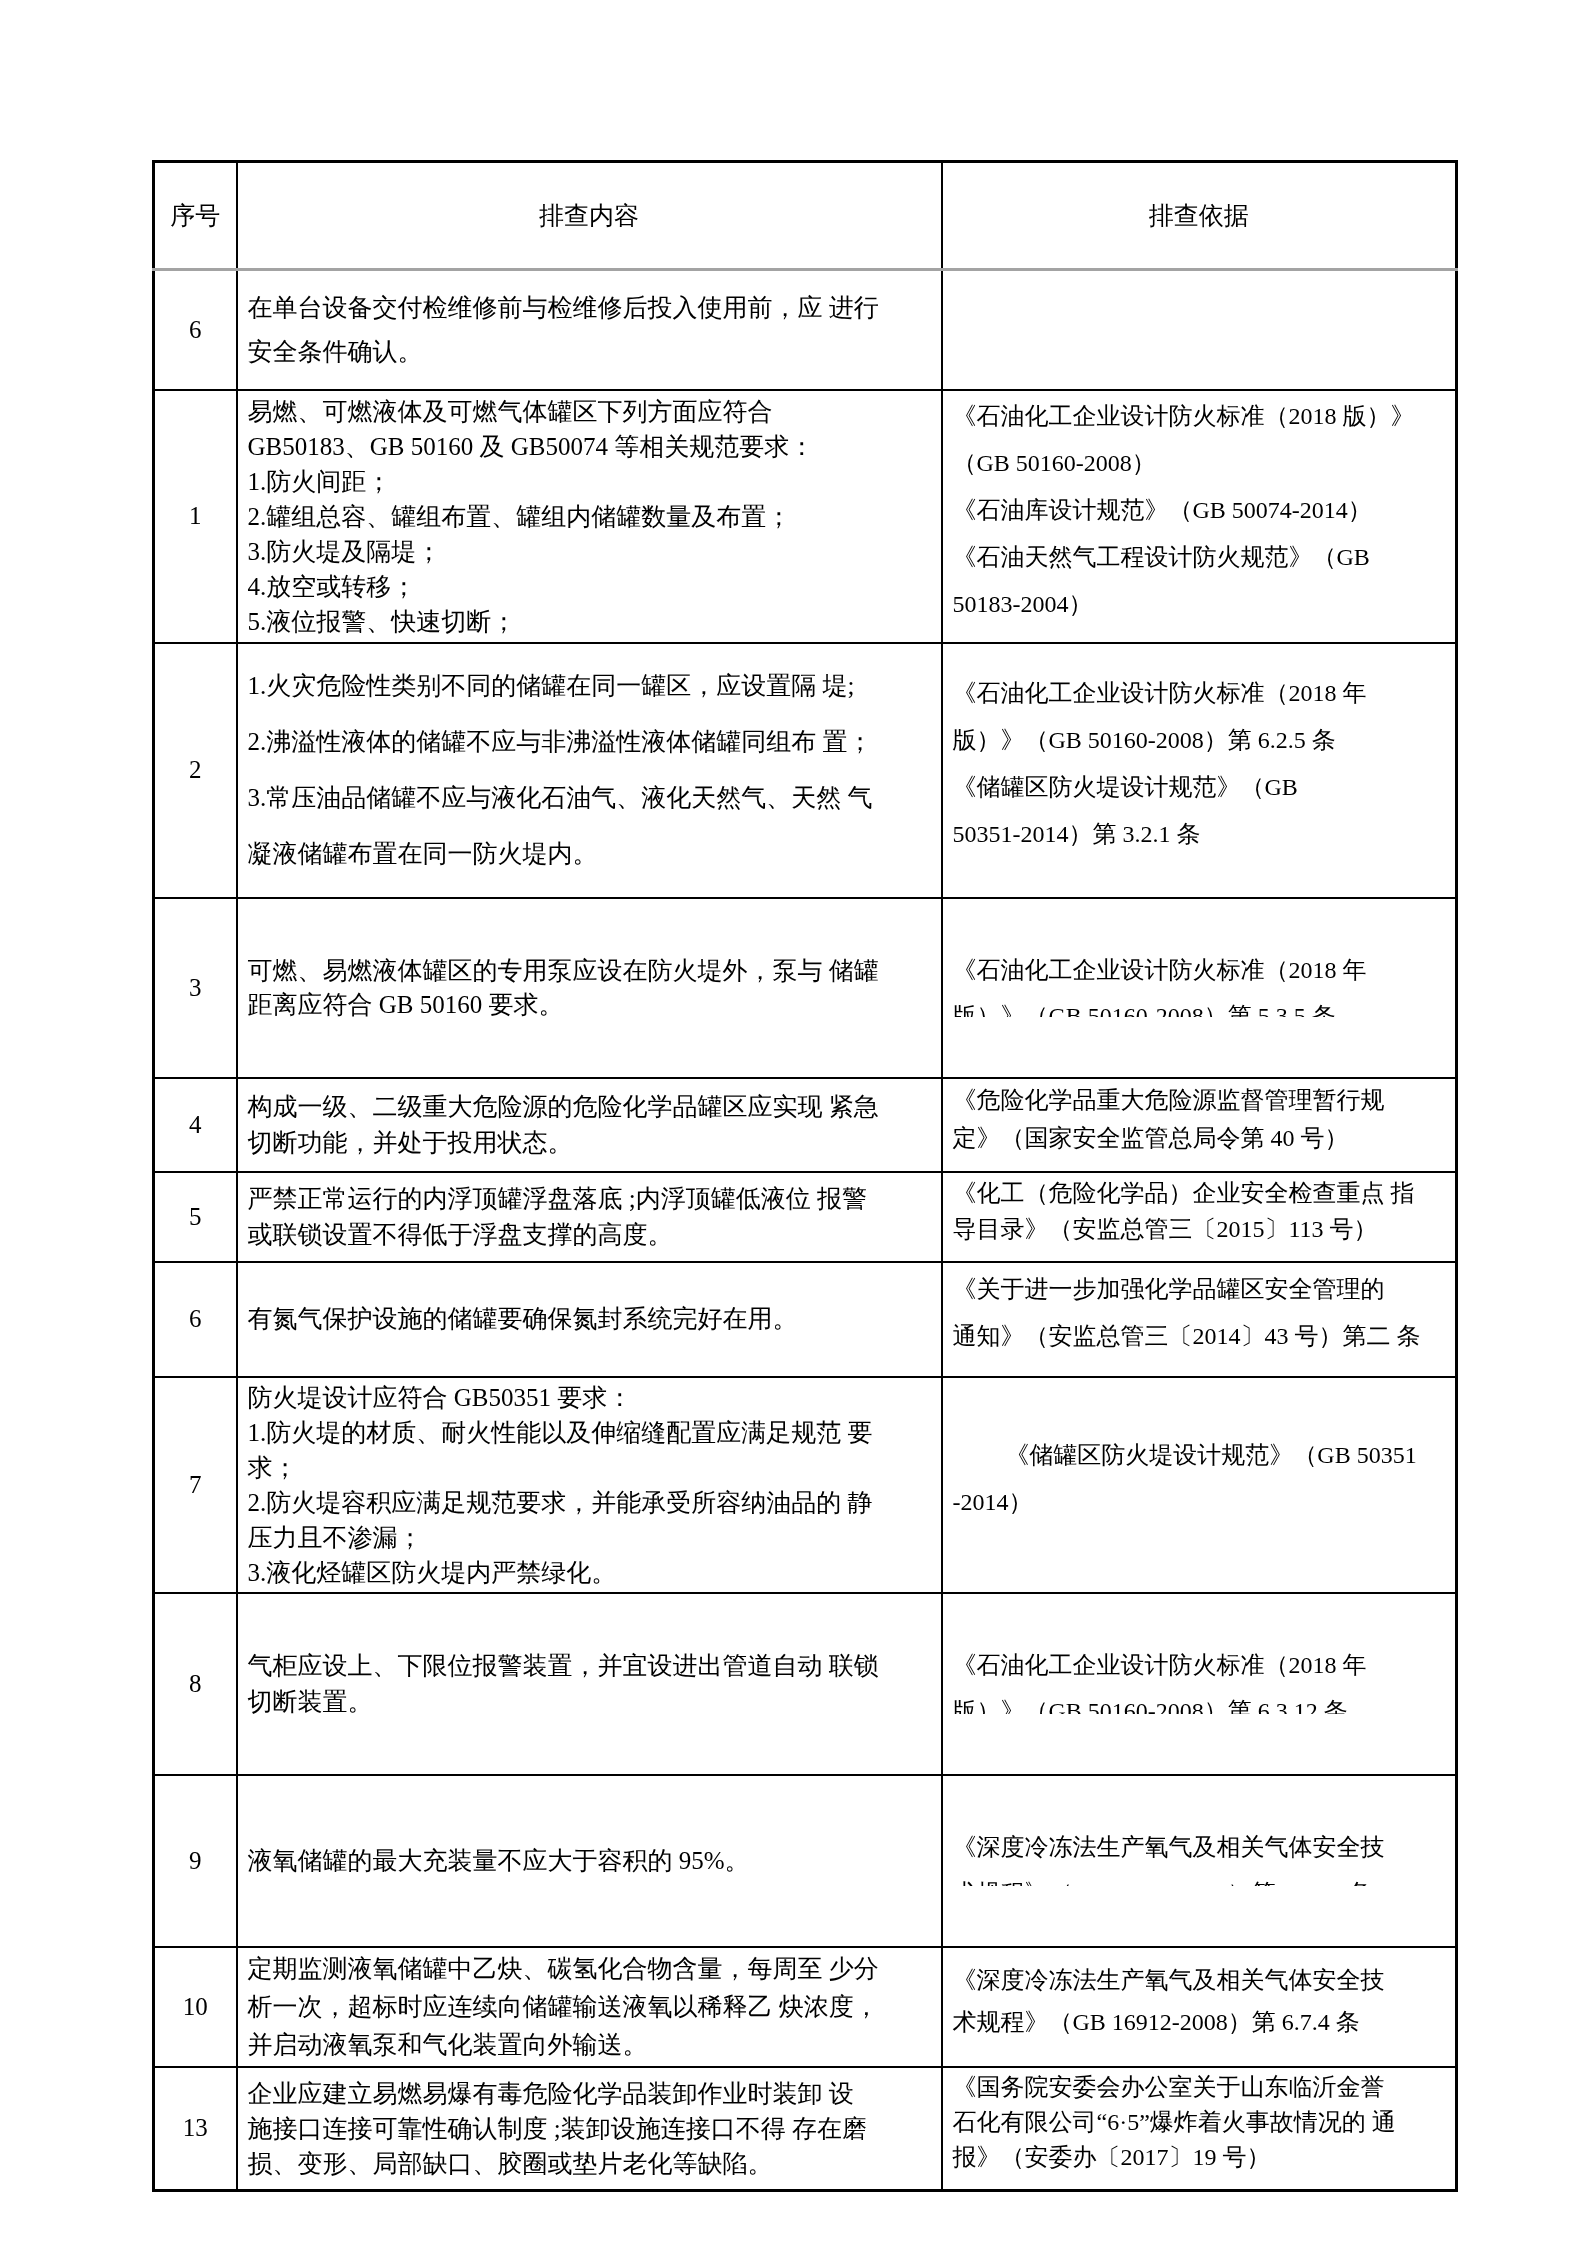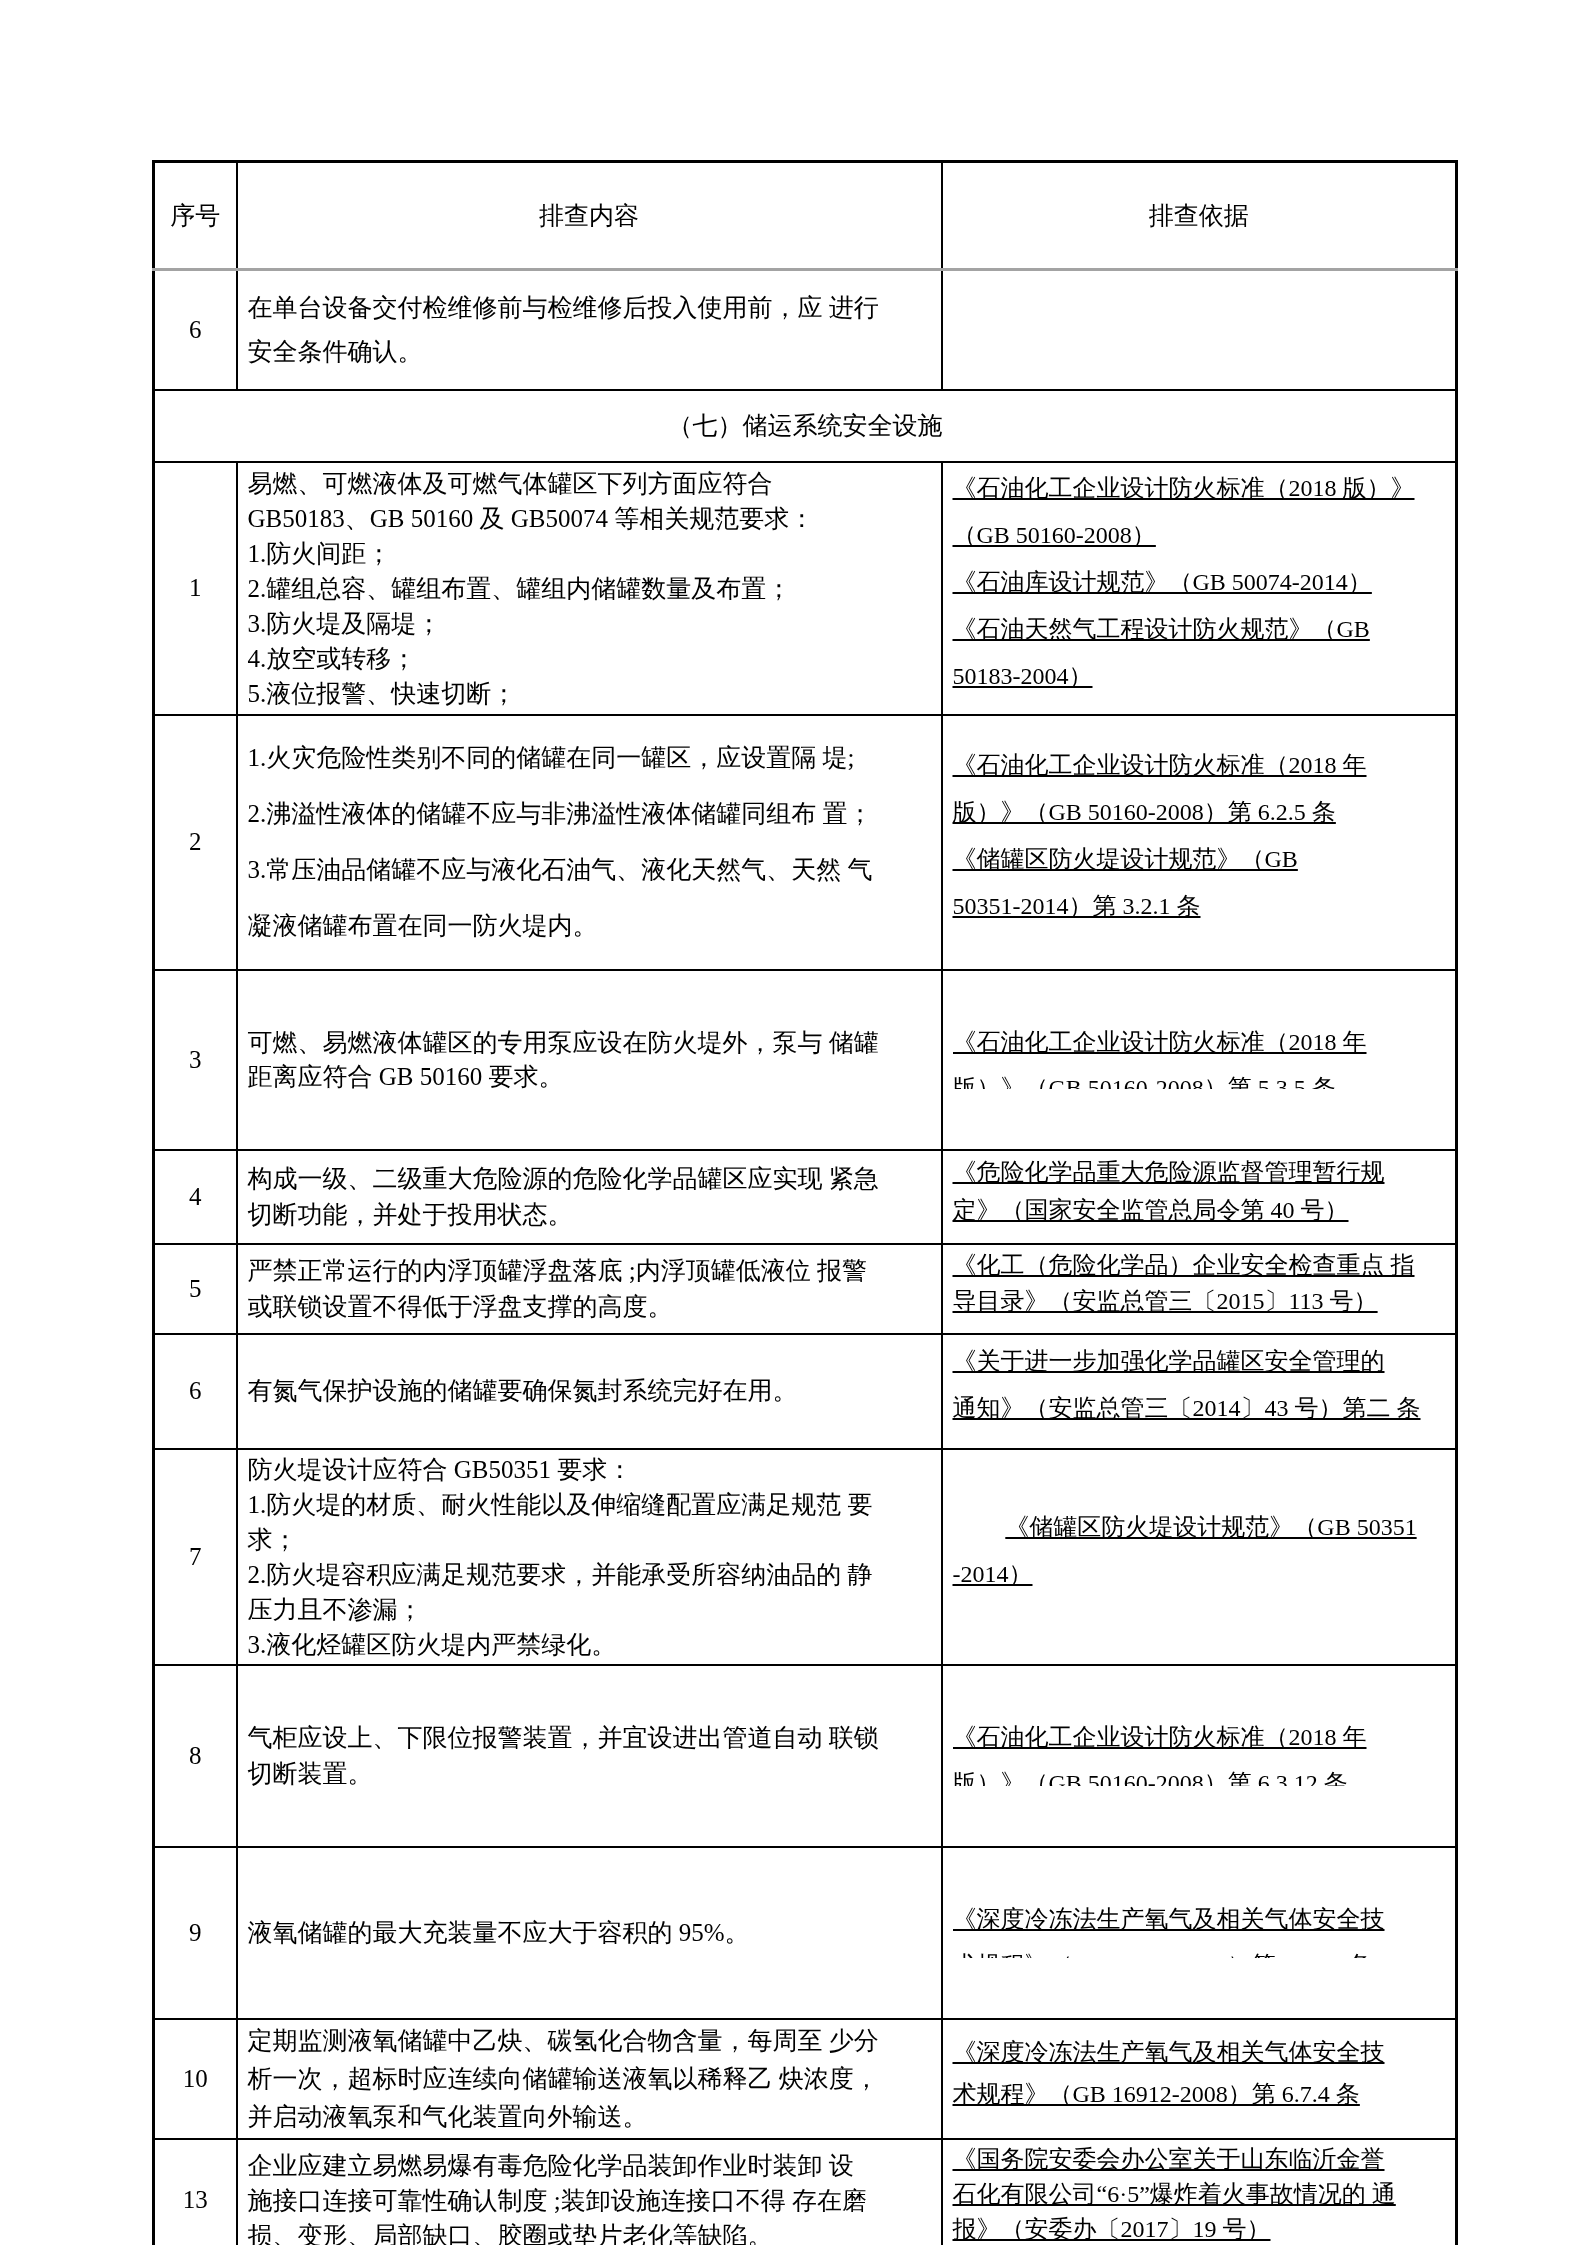"（七）储运系统安全设施" tr.h70 { html: <tr> <td>（七）储运系统安全设施</td> </tr> -> none }
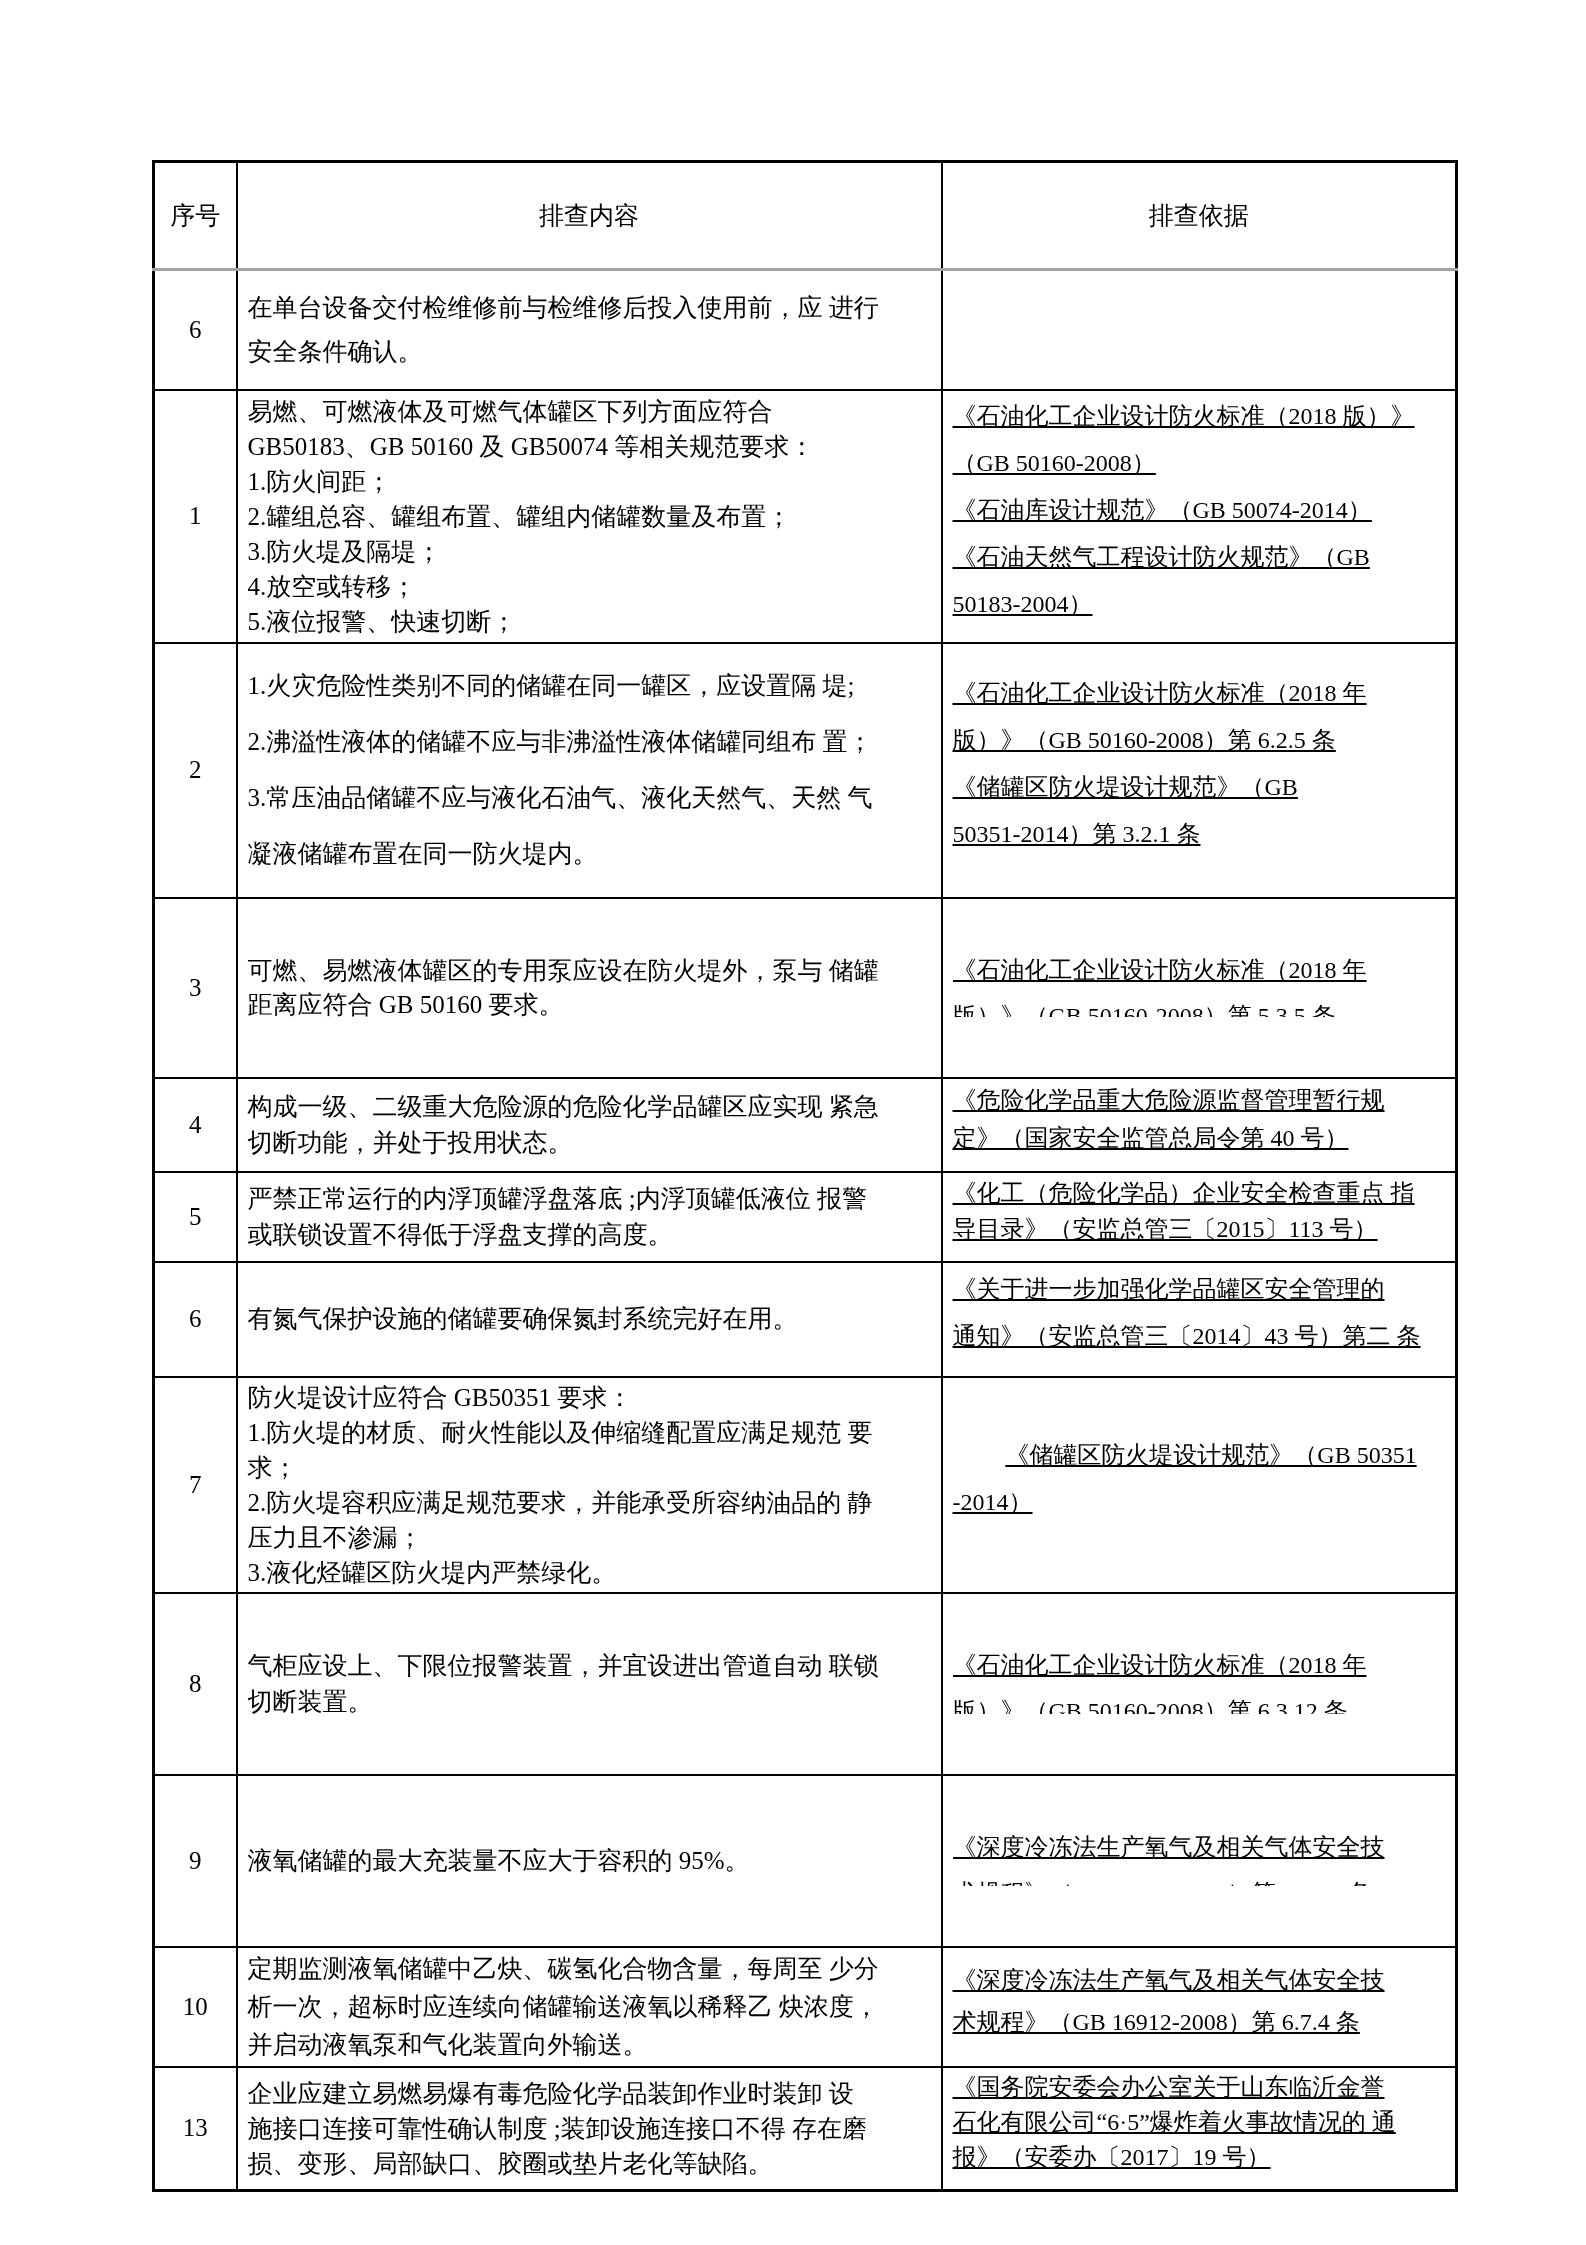"《石油化工企业设计防火标准（2018 版）》" td.basis { text-decoration: underline -> none }
